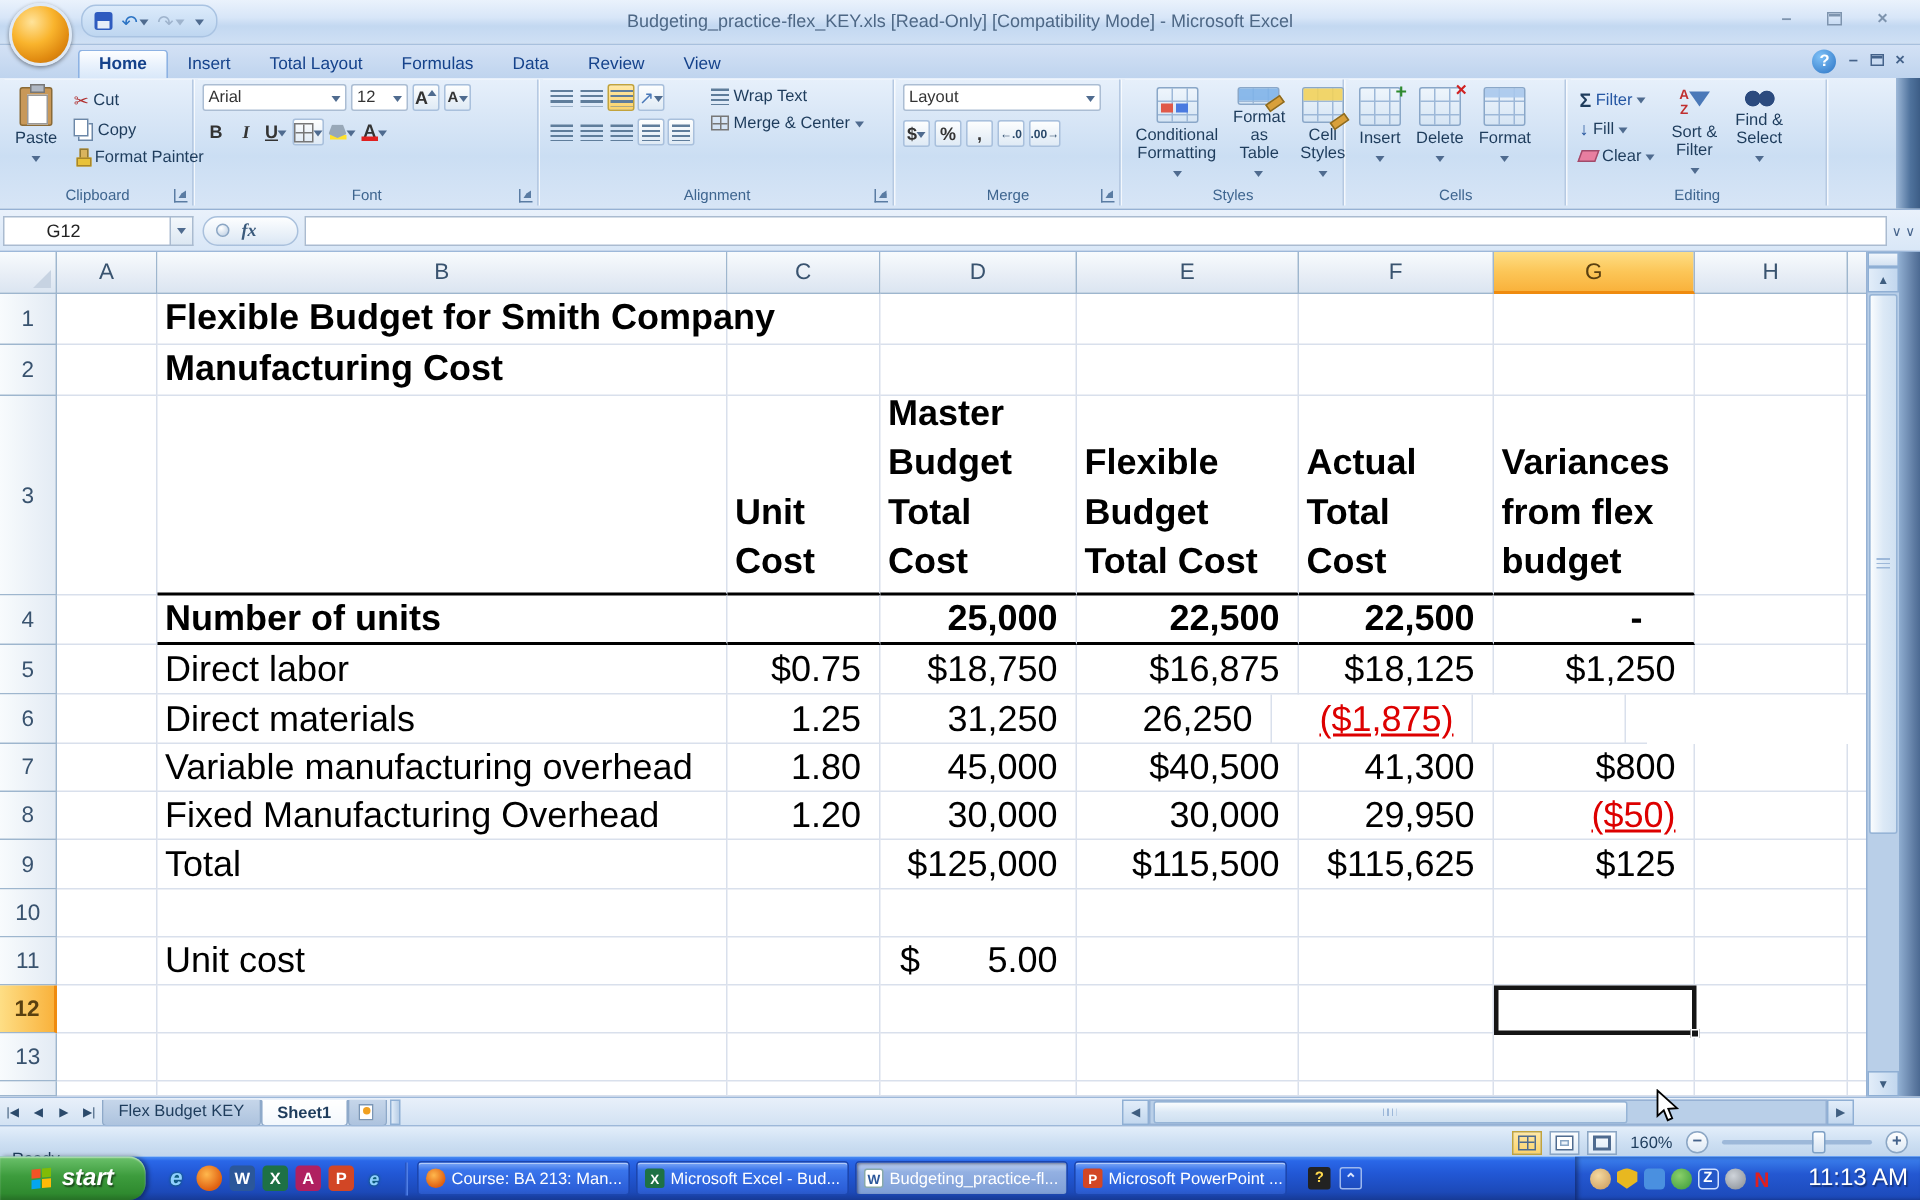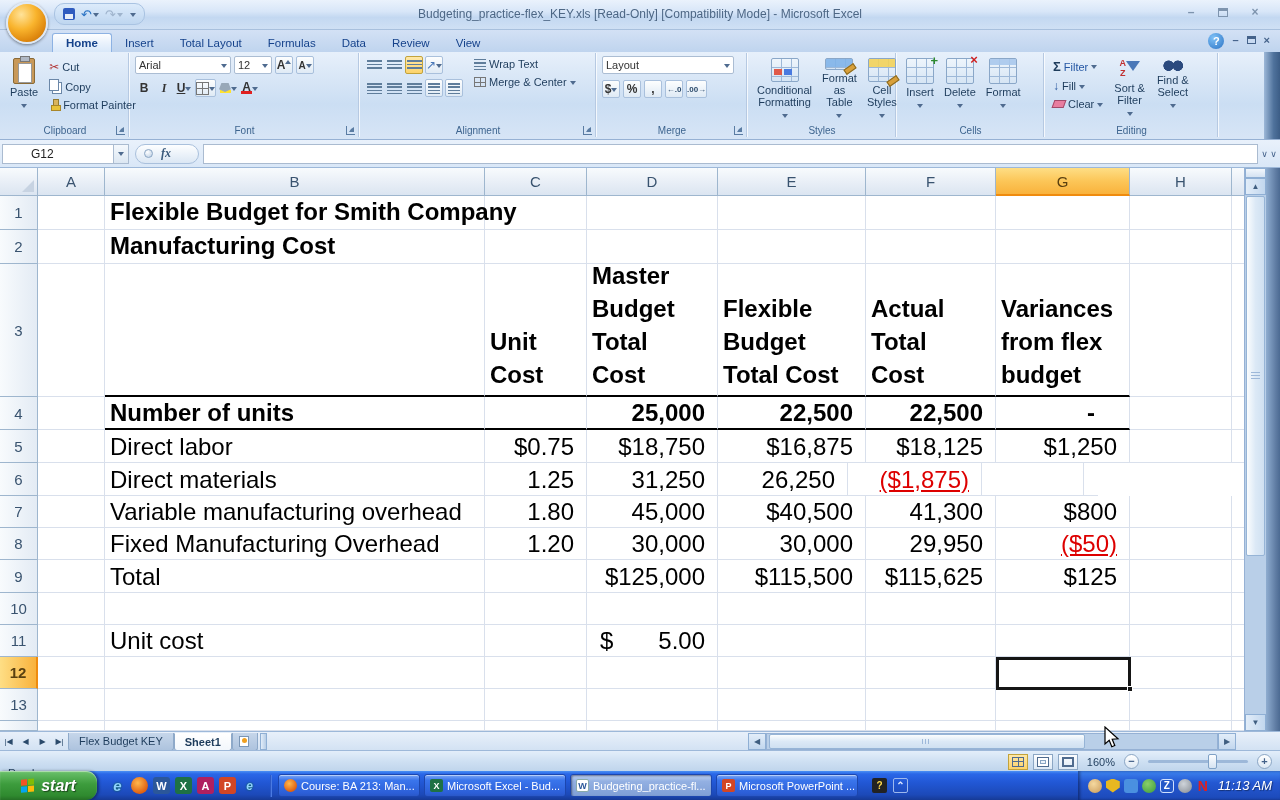"11:13 AM" #clock { font-size: 13px -> 16px; font-style: italic -> none; margin-left: 4px -> 20px }
